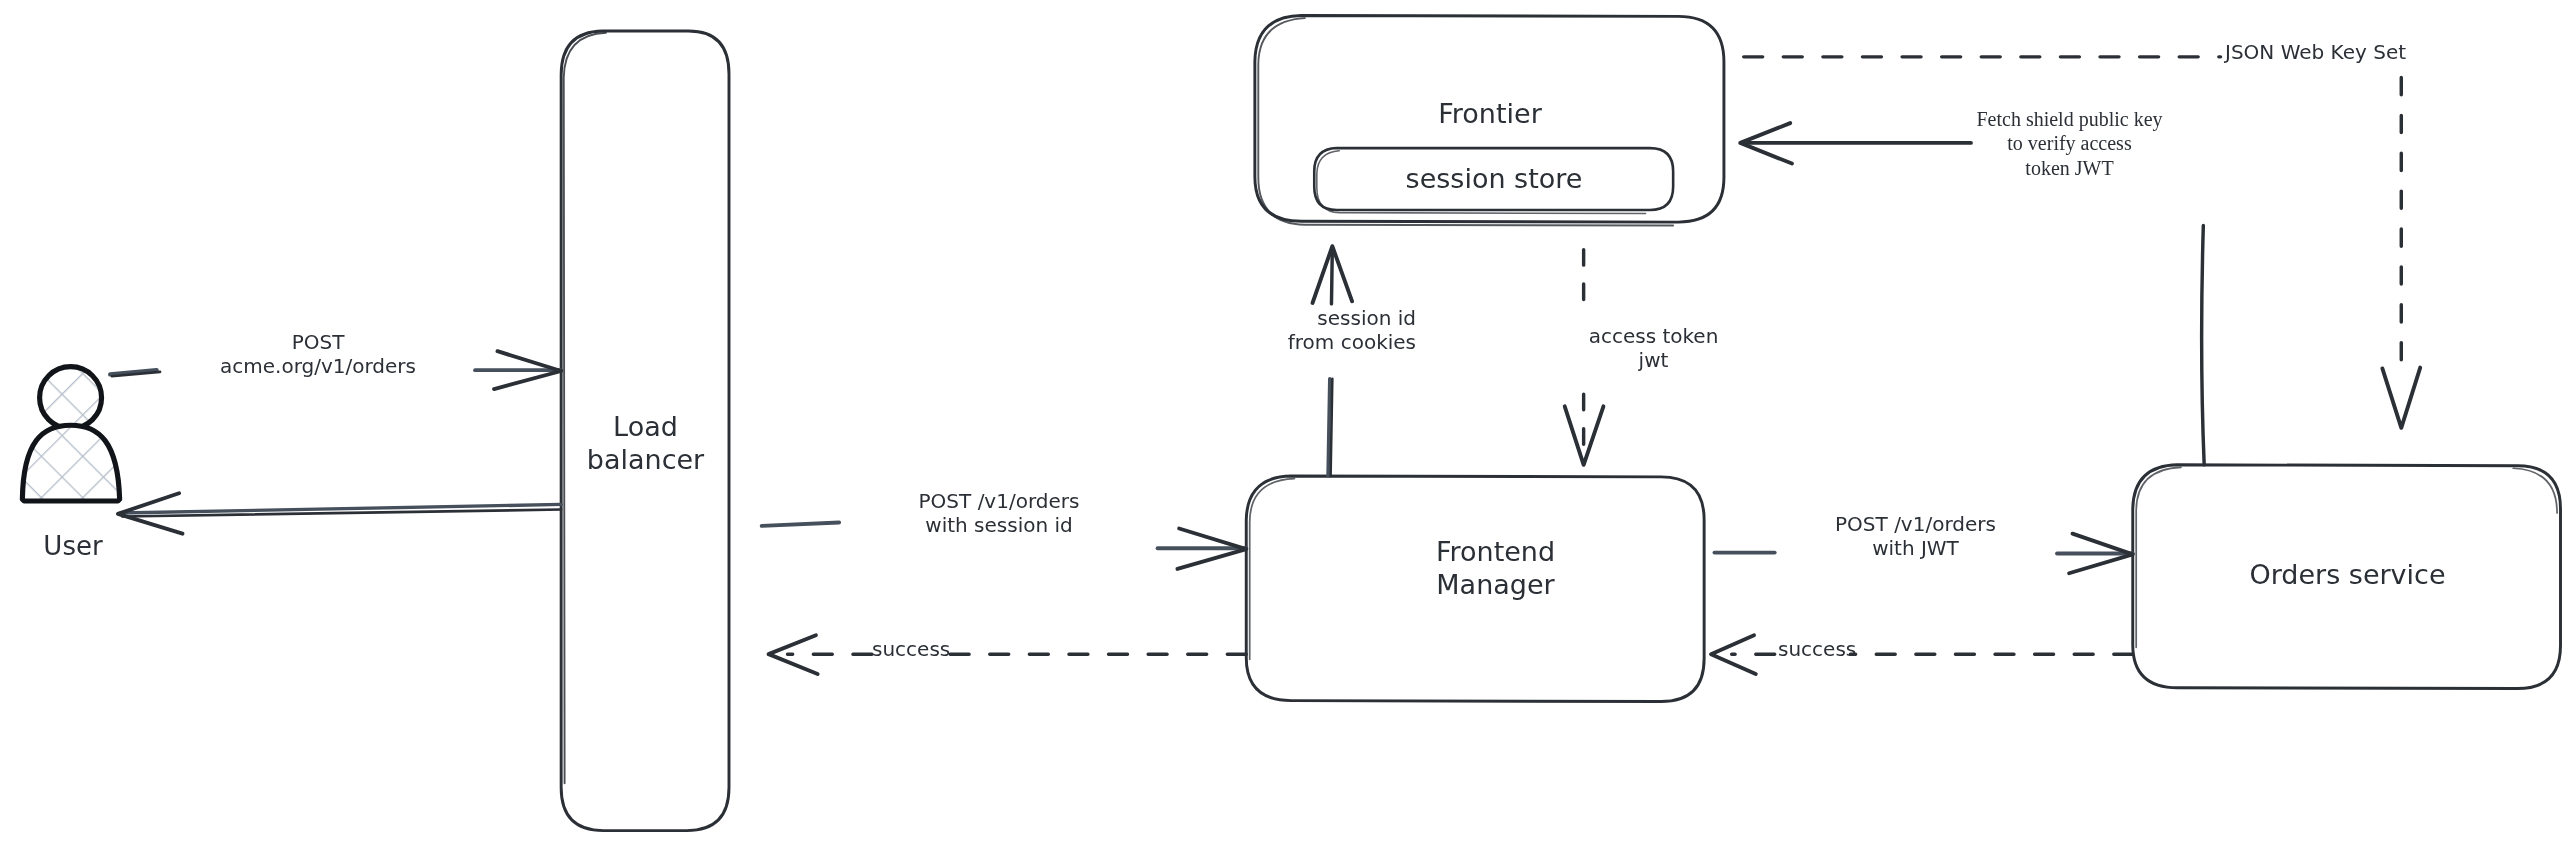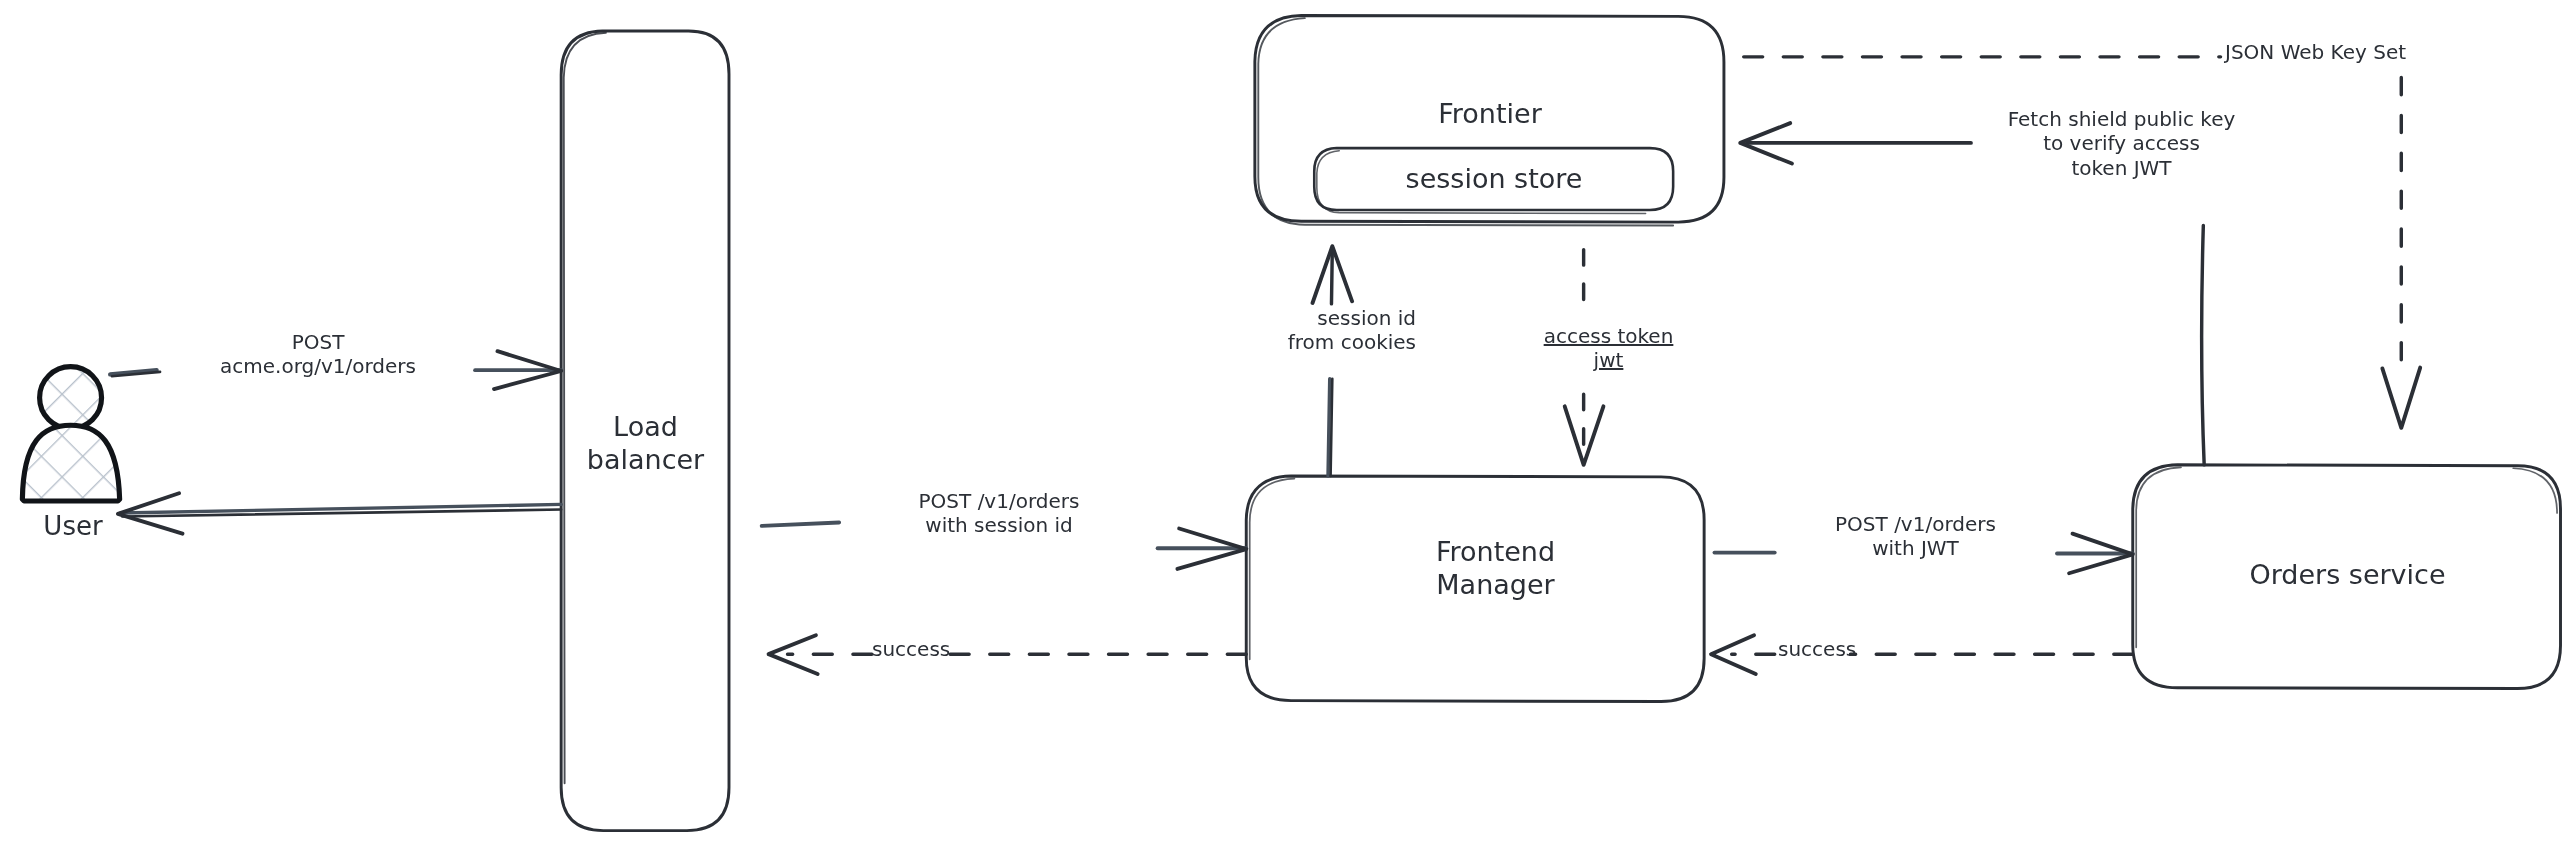"Fetch shield public key" div.edge-label { font-family: none -> Liberation Serif, serif; left: 1928px -> 1876px }
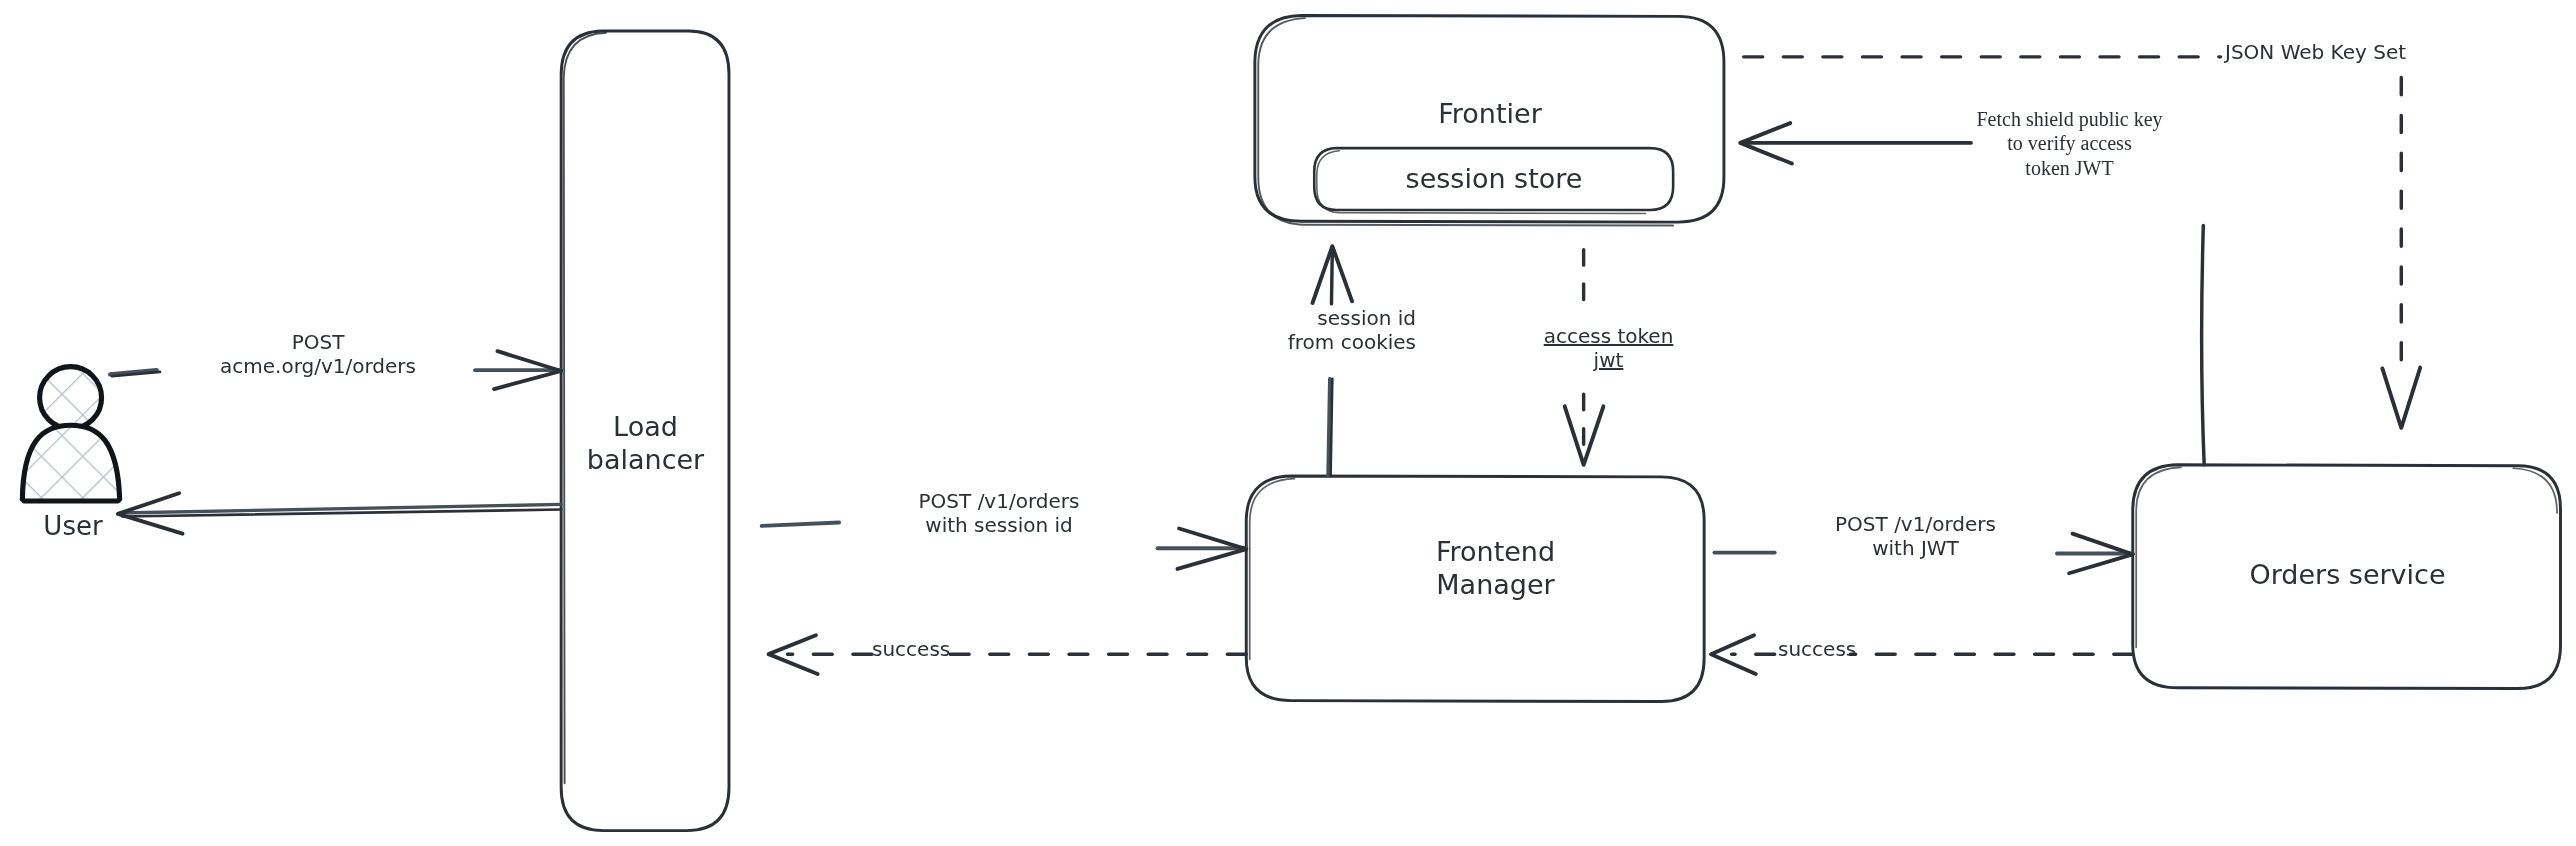"access token" div.edge-label { left: 1488px -> 1533px; text-decoration: underline -> none }
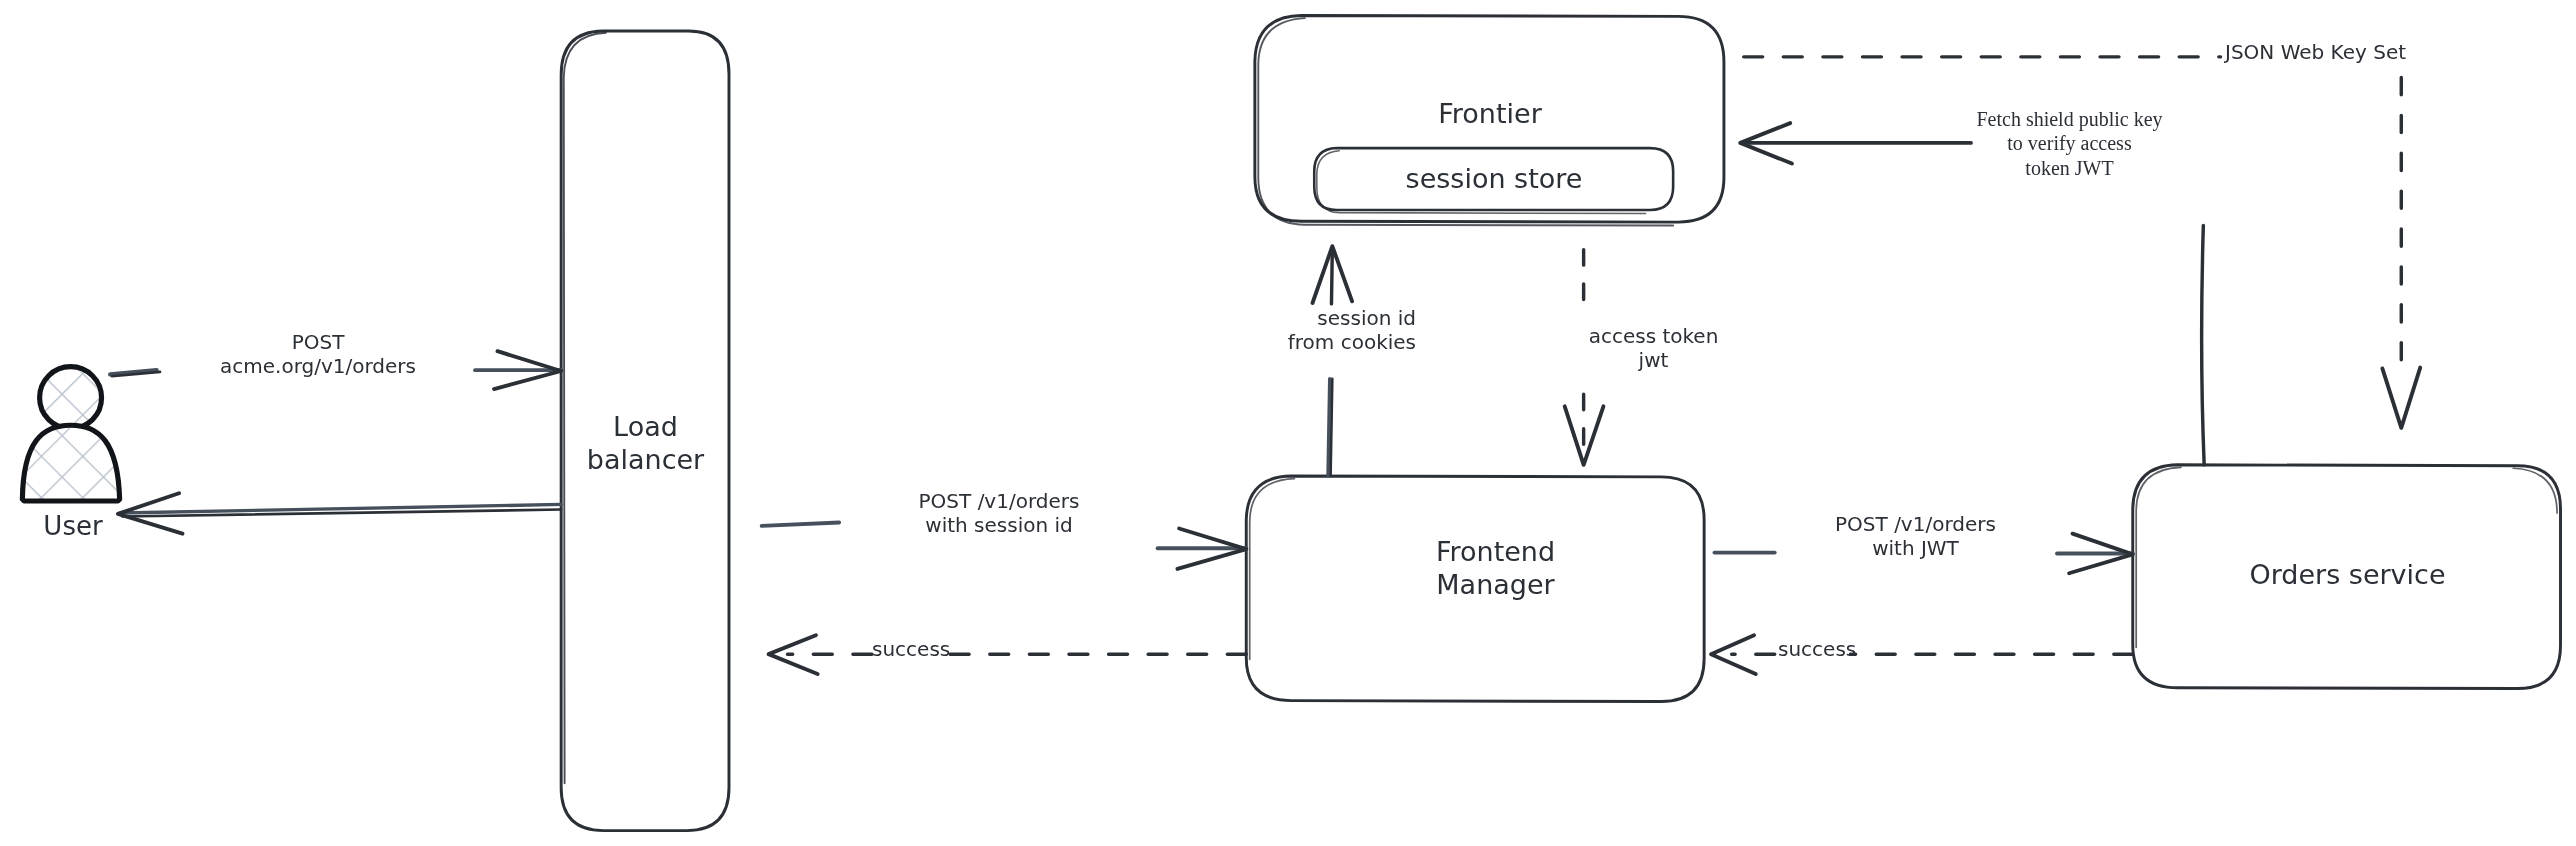"User" .actor-label { margin-top: none -> 20px }
